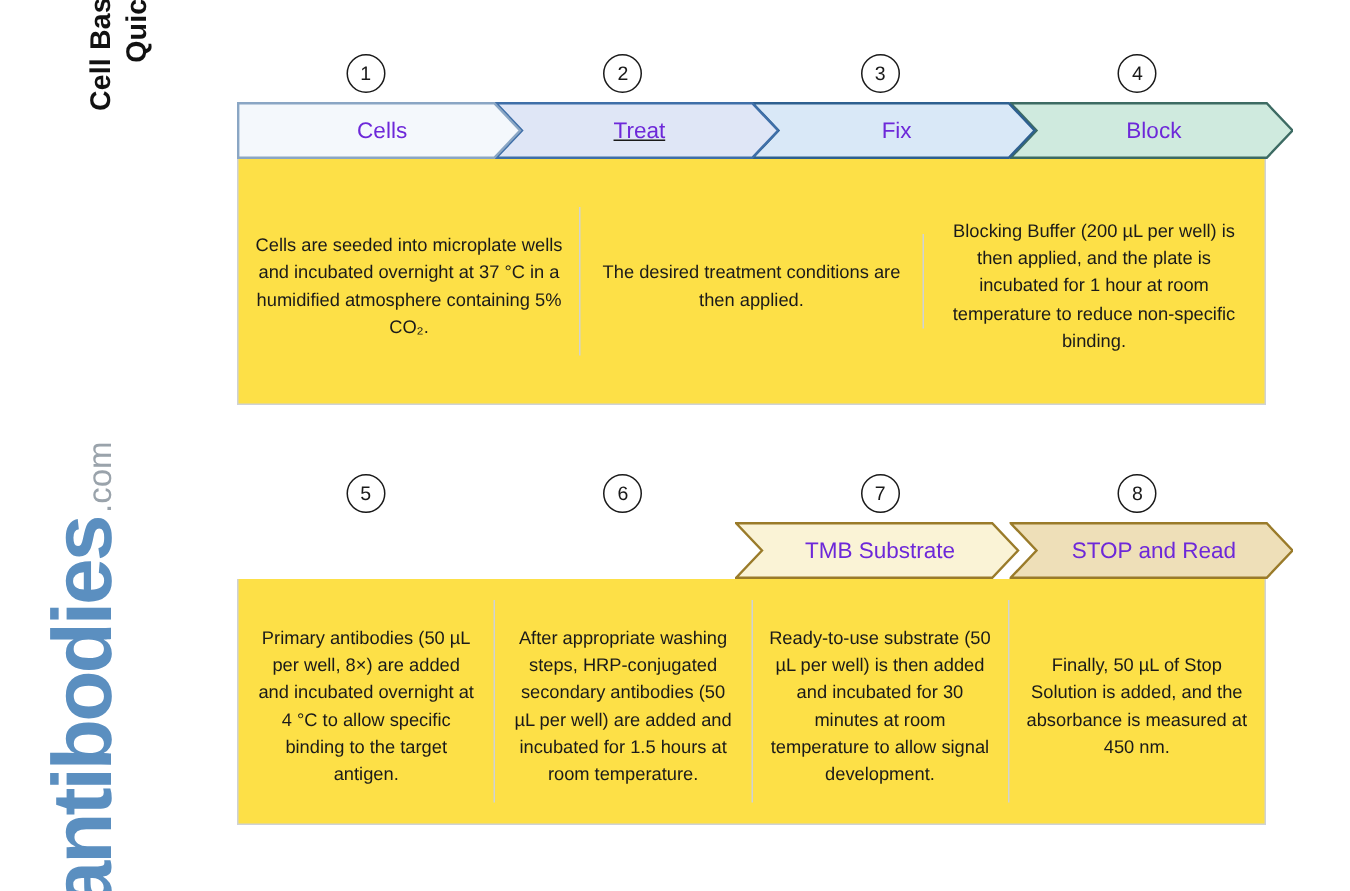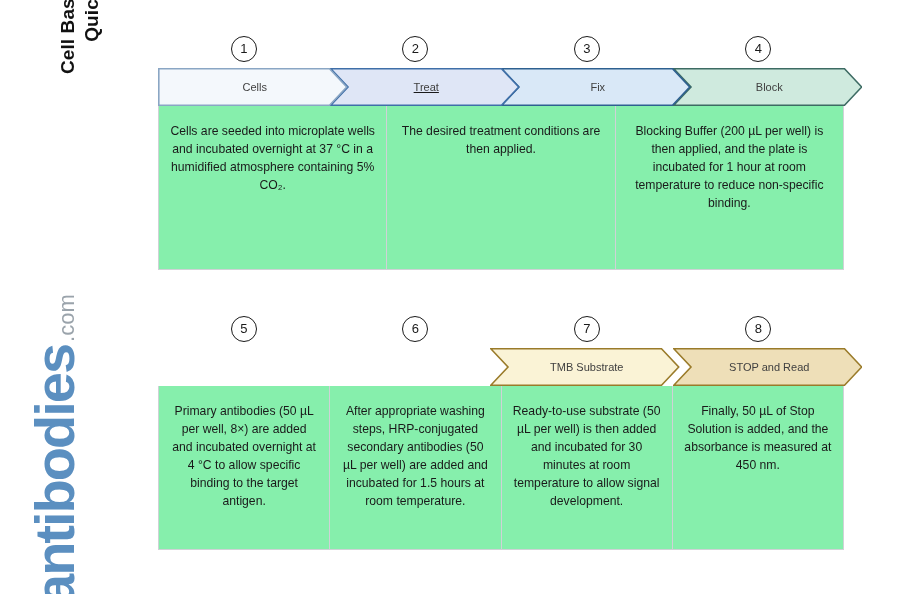"Cells" .chevron .chev-label { color: #404040 -> #6d28d9; font-size: 11px -> 15px }
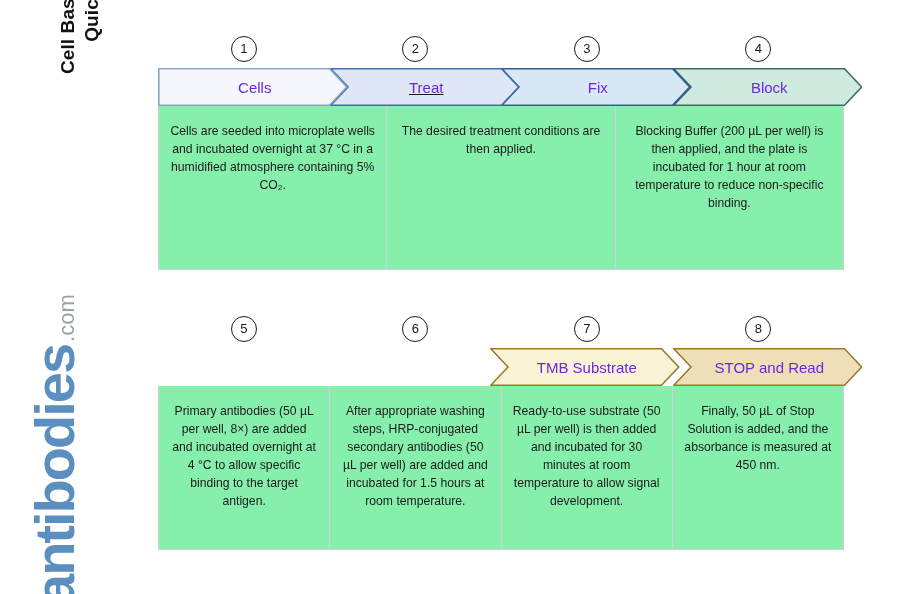"Cells are seeded into microplate" .body-strip { align-items: none -> center; background: #86efac -> #fde047 }
